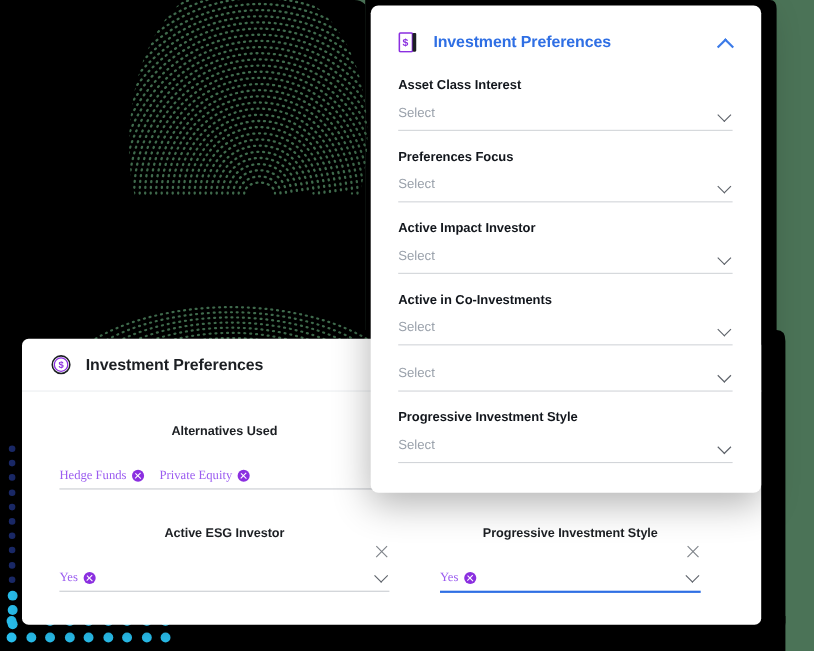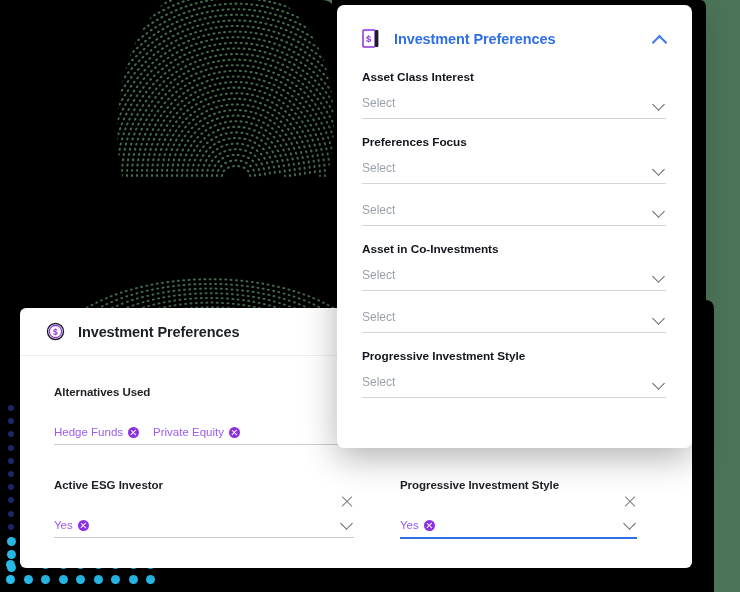"Active Impact Investor" div.s-label { html: none -> <div>Active Impact Investor</div> }
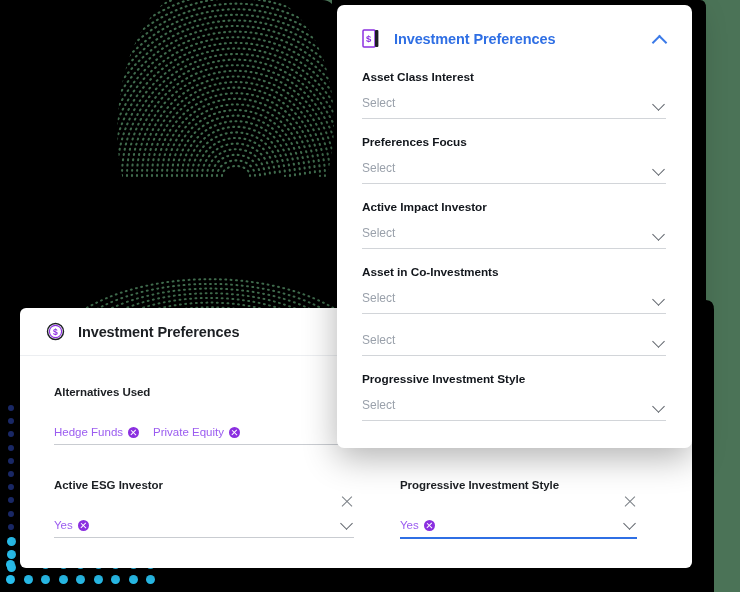"Asset in Co-Investments" div.s-label { text: Asset -> Active }
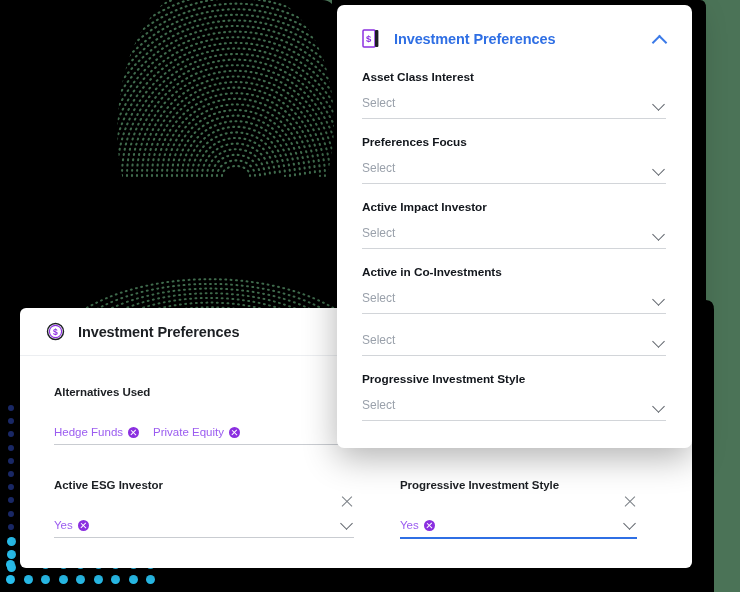"Alternatives Used" #bottom-card-body { text-align: none -> center }
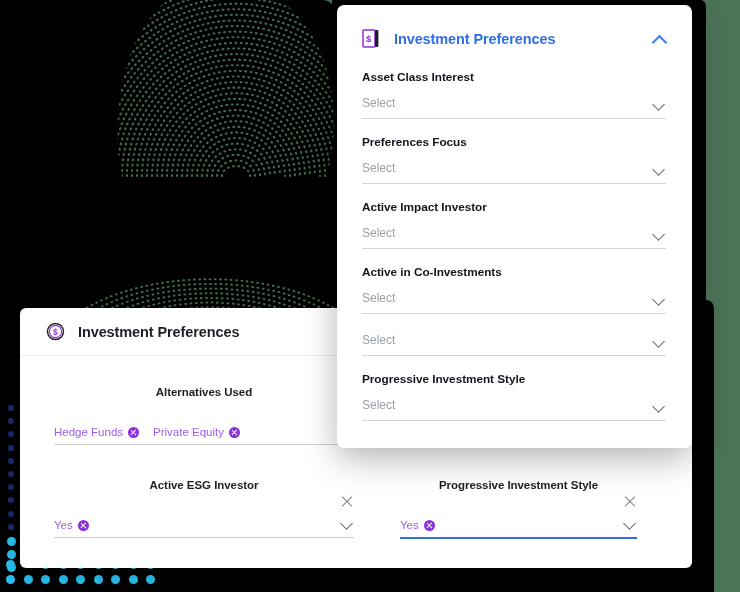"Hedge Funds" .chips { font-family: none -> Liberation Serif, serif }
